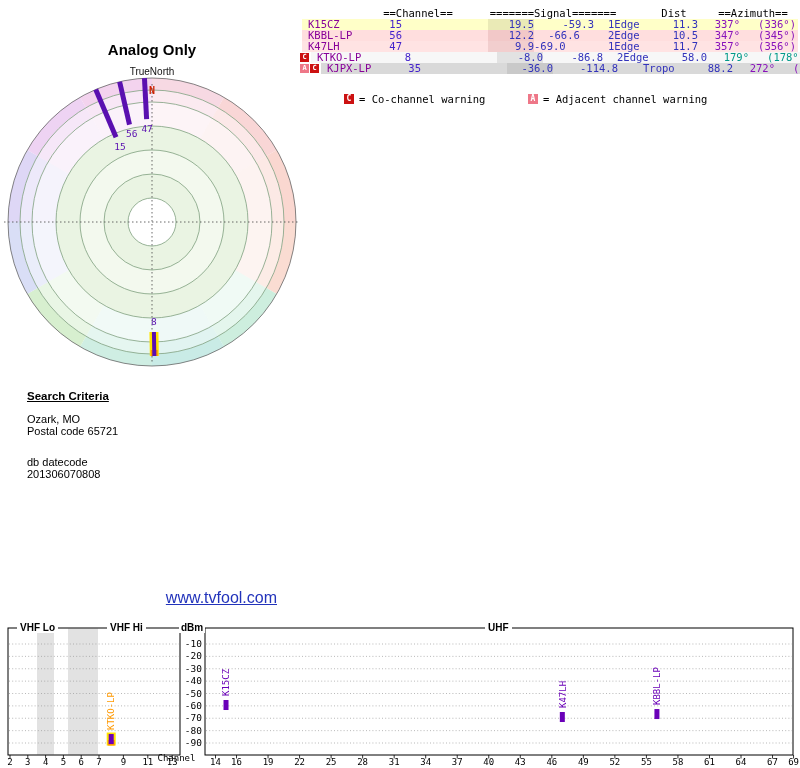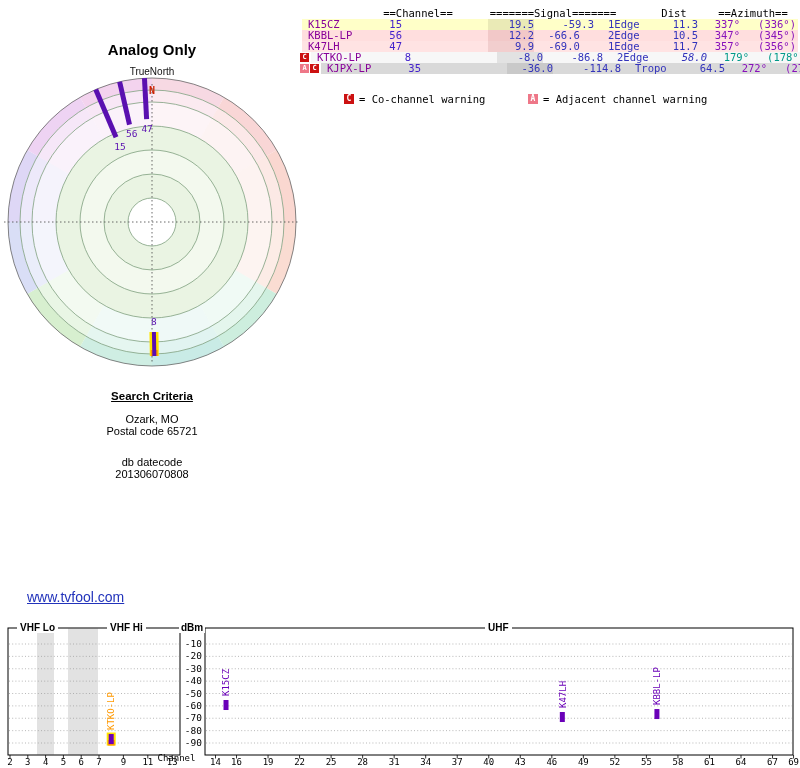"-69.0" div.cell { text-align: center -> left }
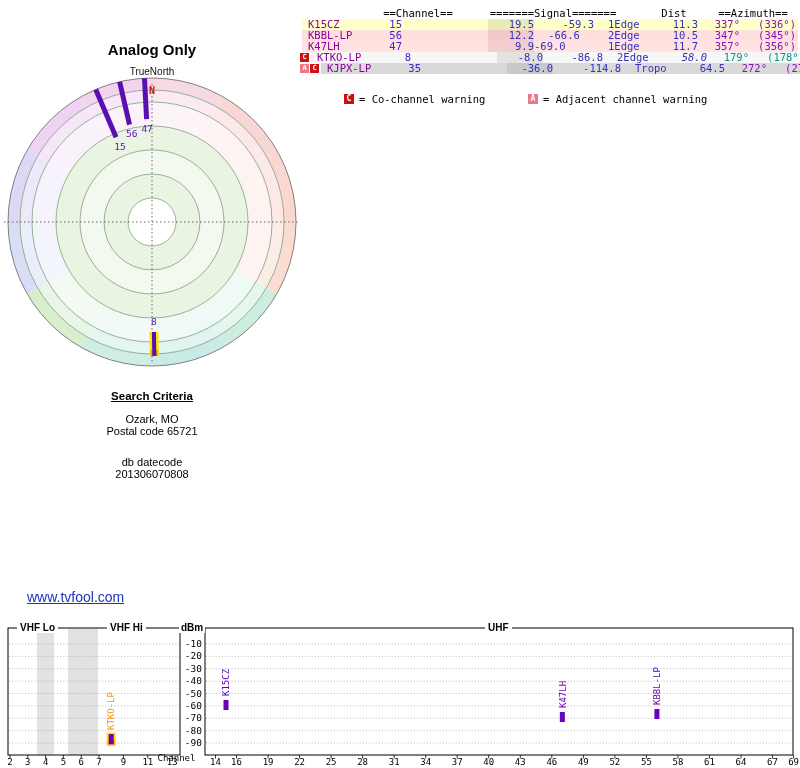"58.0" div.cell { font-style: italic -> none }
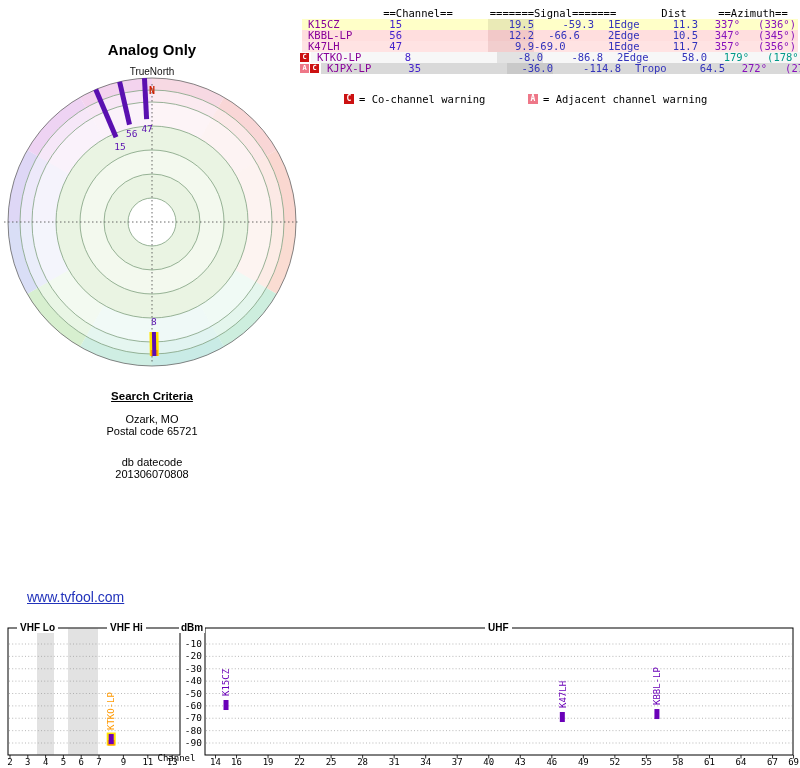"-114.8" div.cell { padding-left: 8px -> 16px; text-align: right -> center }
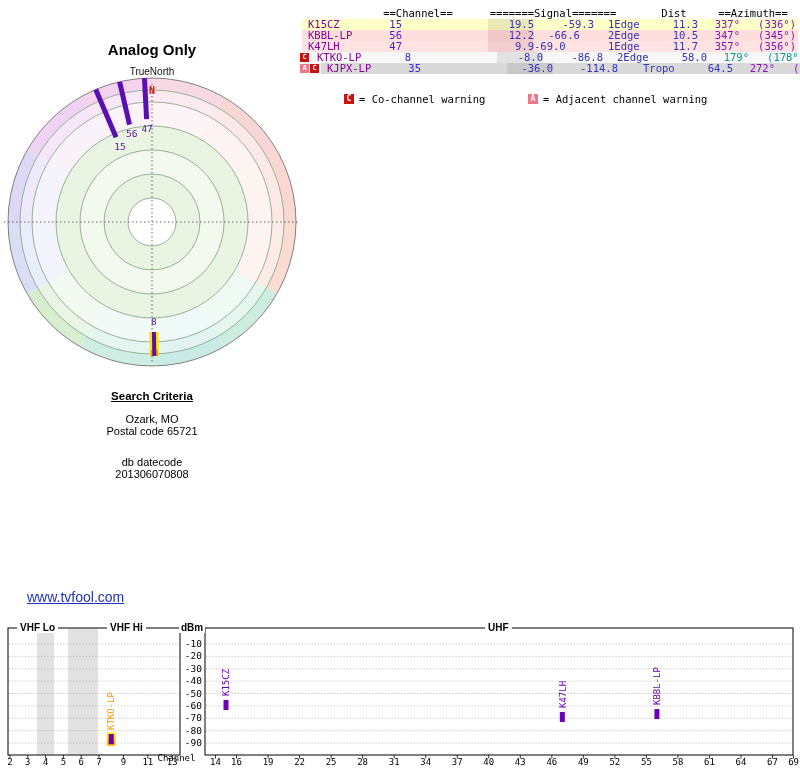"64.5" div.cell { text: 64.5 -> 88.2 }
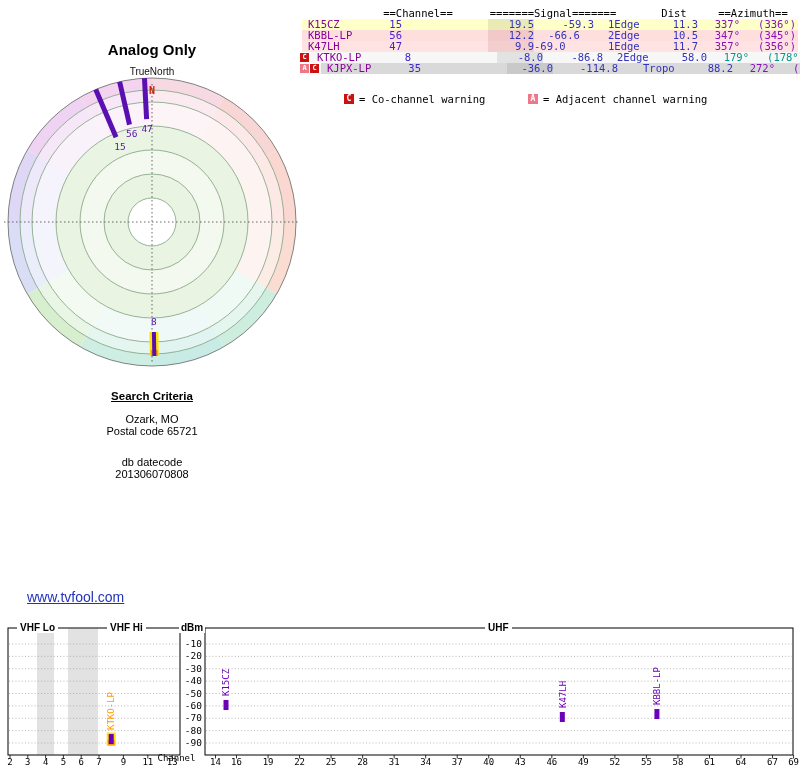"Search Criteria" #search { text-align: center -> left }
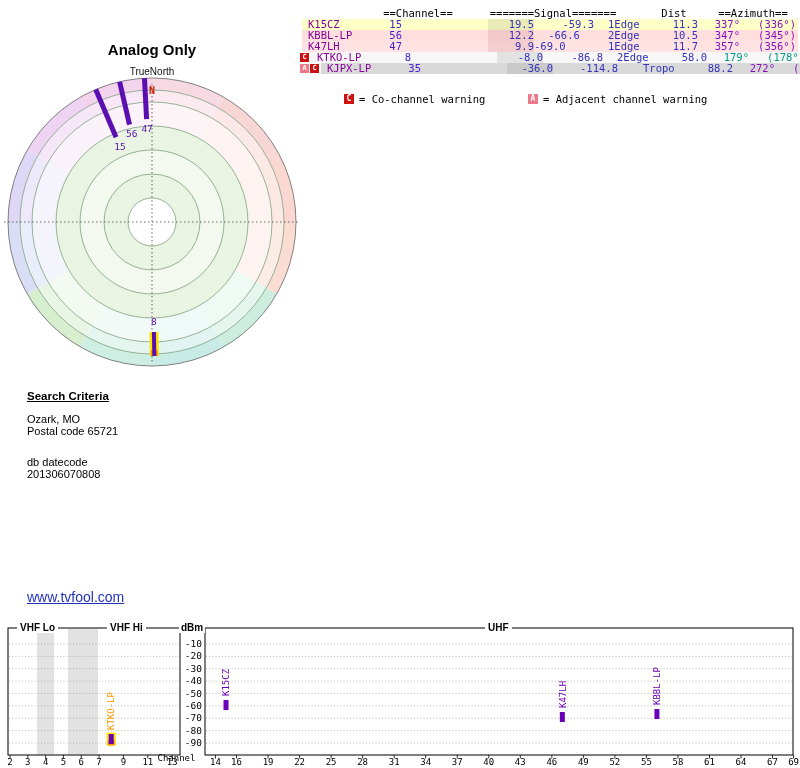"www.tvfool.com" #sitelink { font-size: 14px -> 16px; text-align: left -> right }
